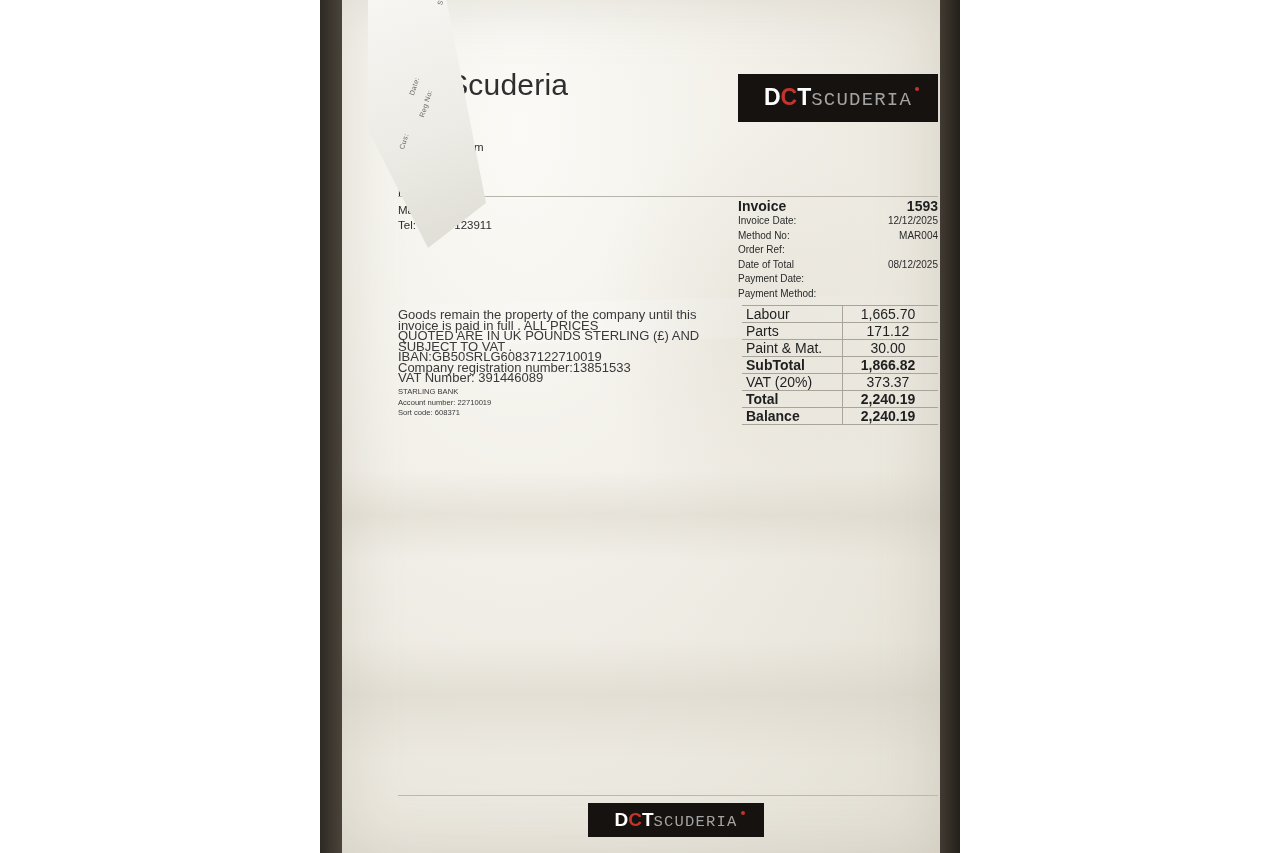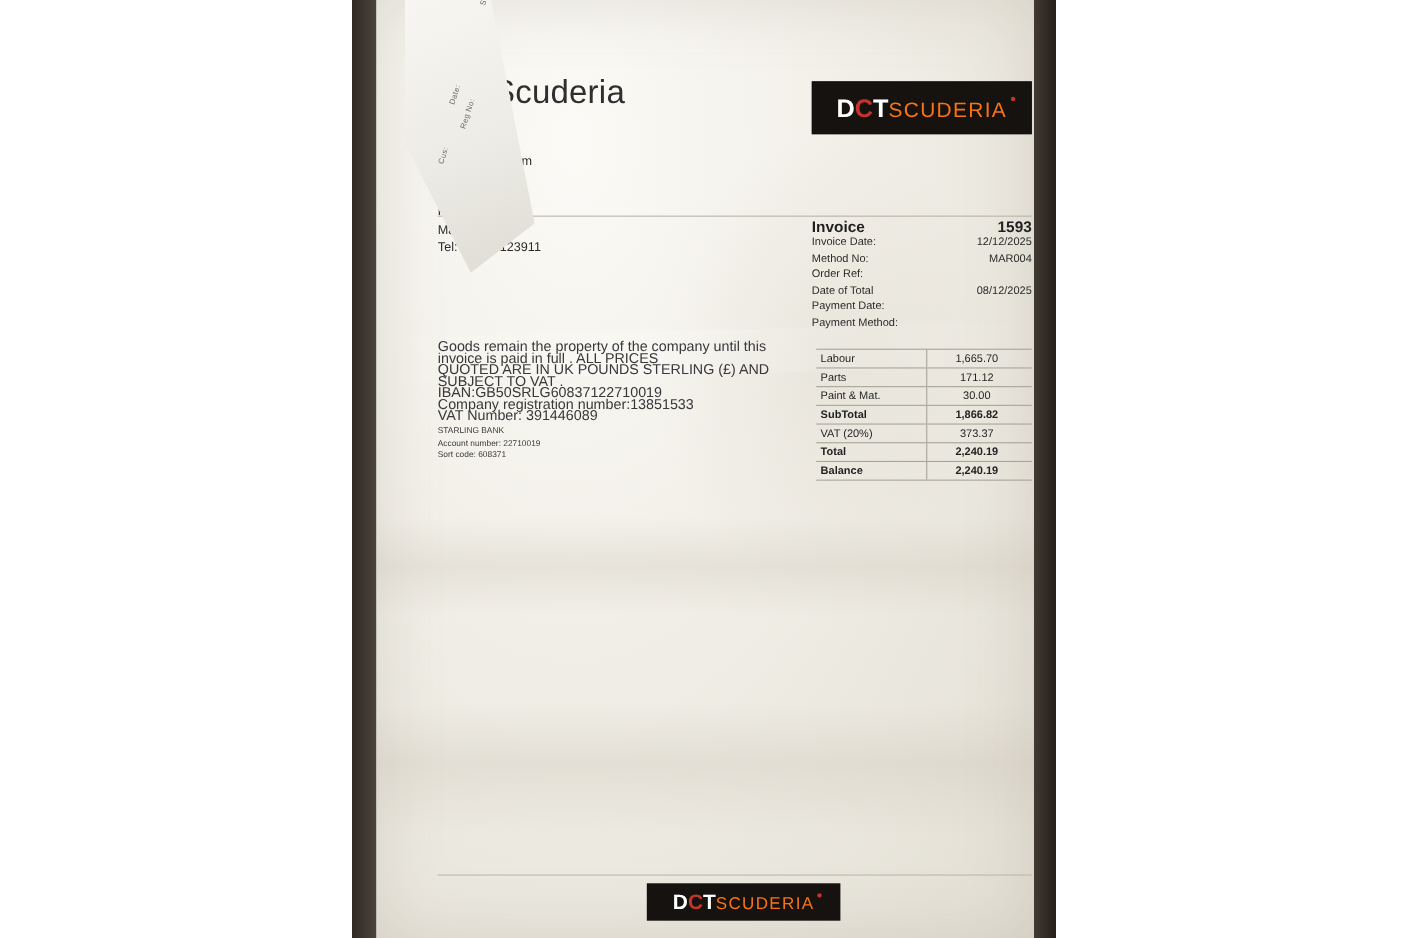"SCUDERIA" .logo-word { color: #f97316 -> #a3a3a3; font-family: Liberation Sans, sans-serif -> Liberation Mono, monospace }
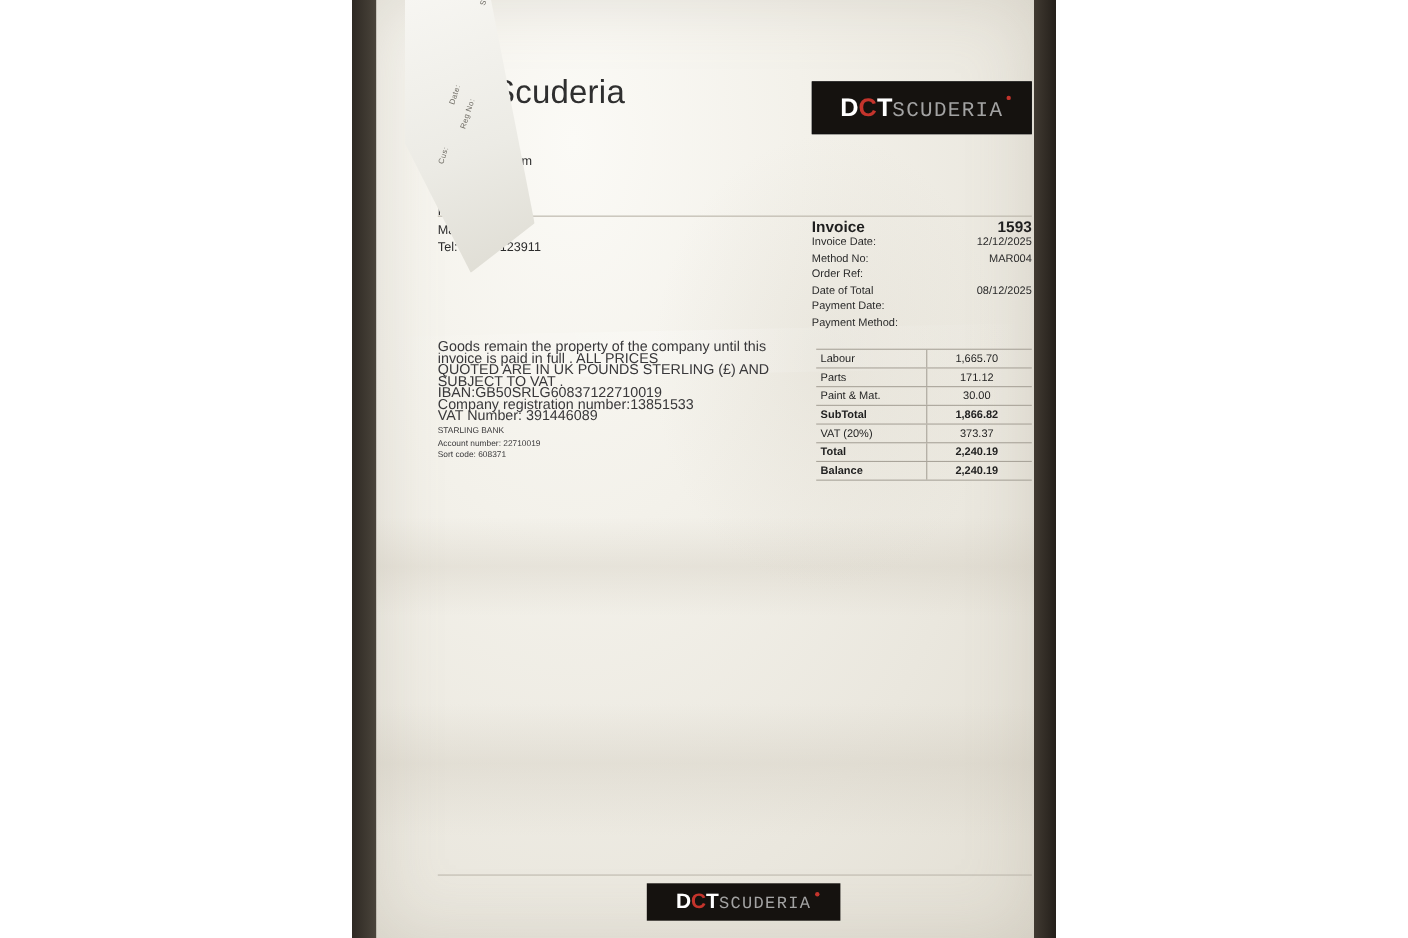"Labour" .totals { font-size: 10px -> 14px; margin-top: 12px -> none }
